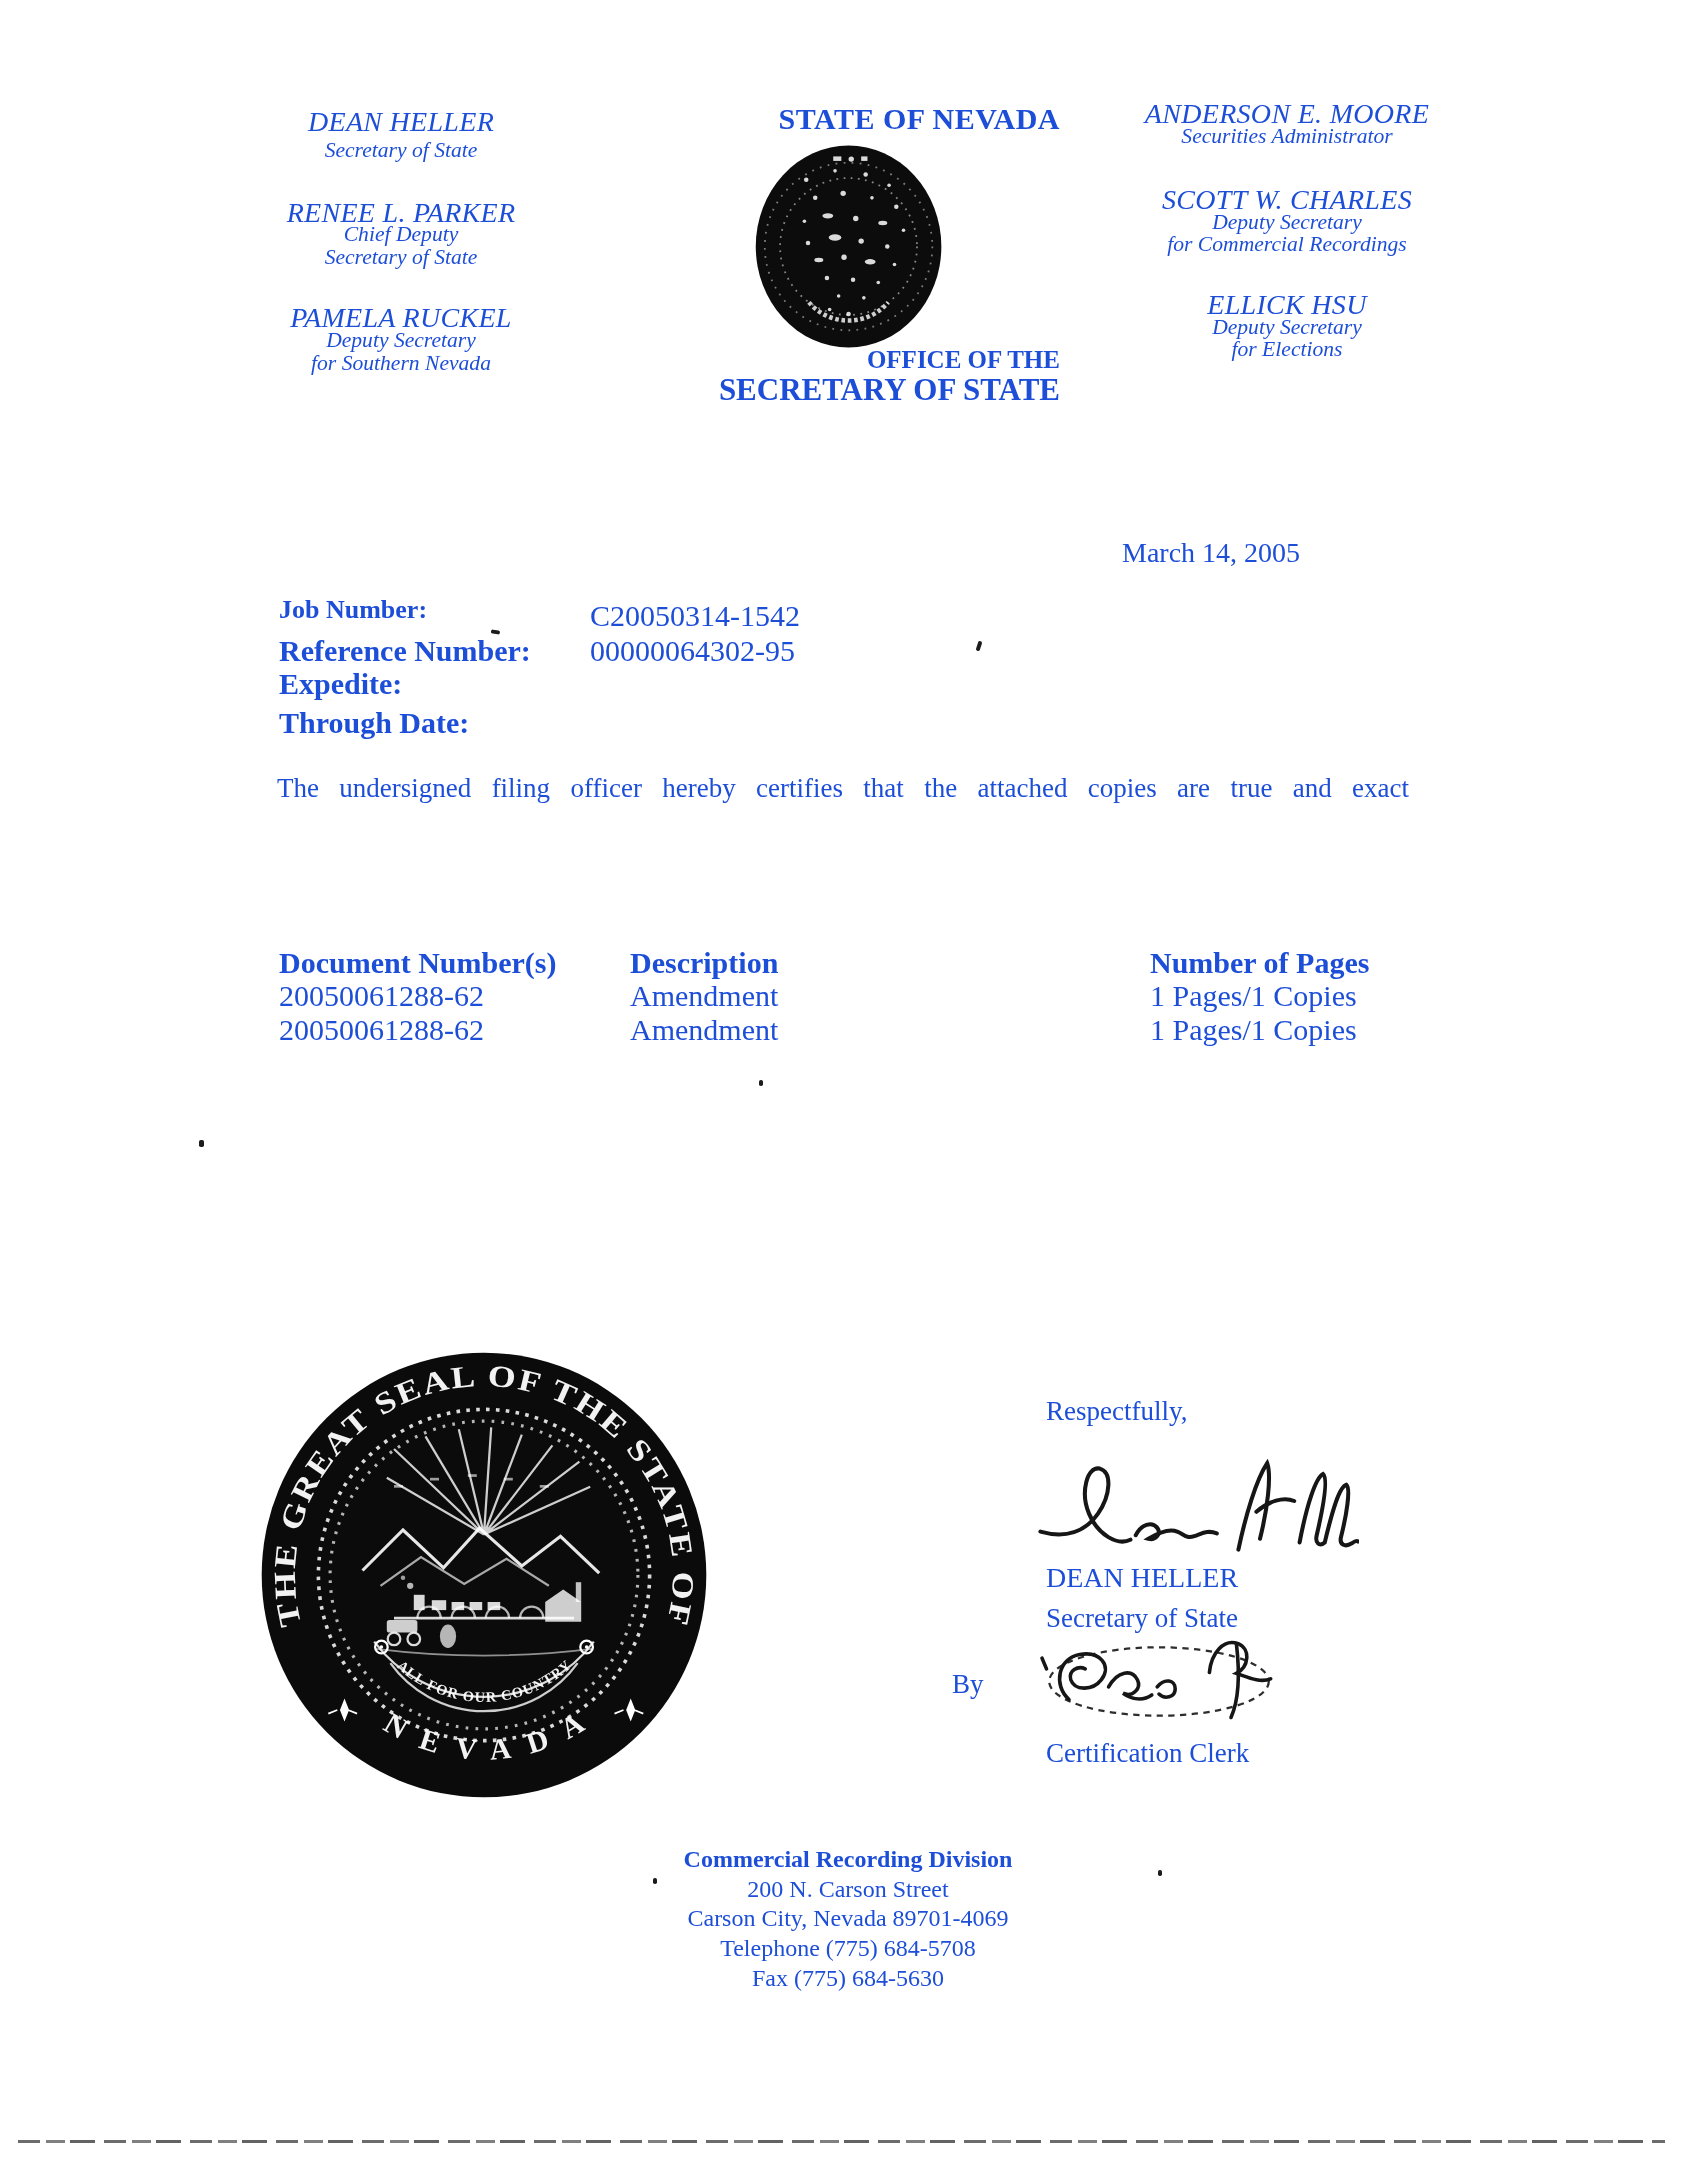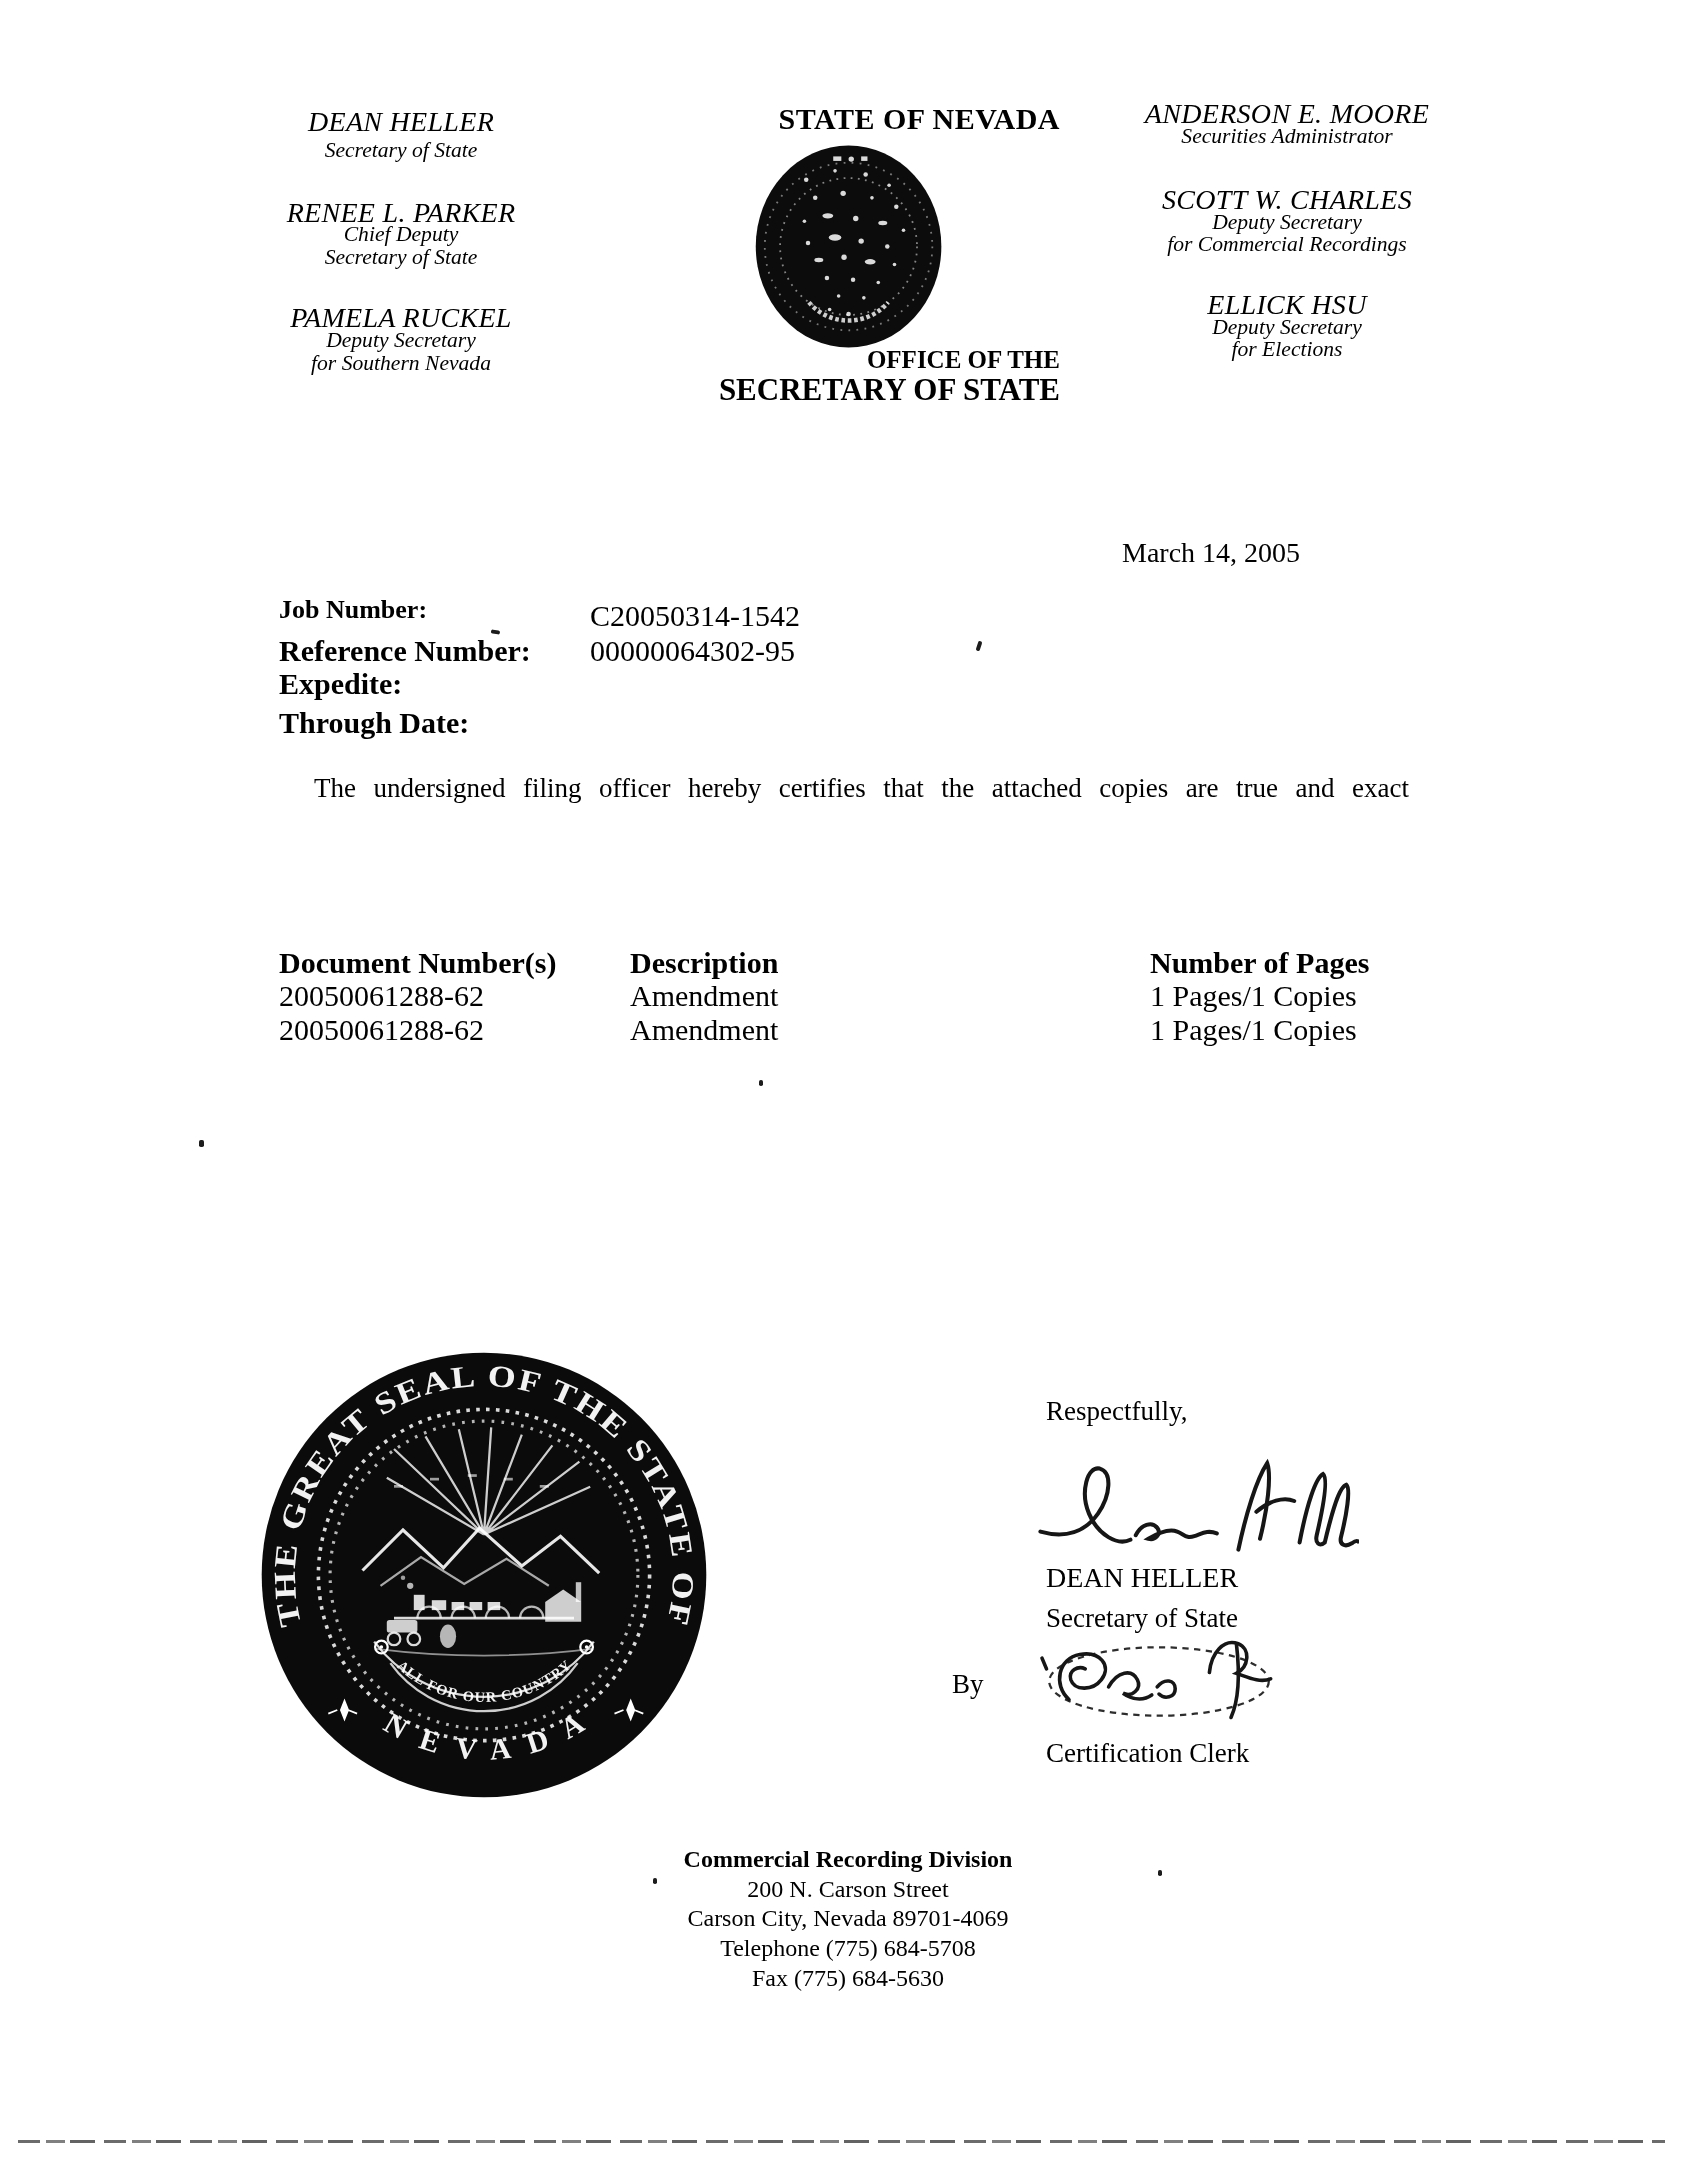"DEAN HELLER" .page { color: #000000 -> #1d4ed8 }
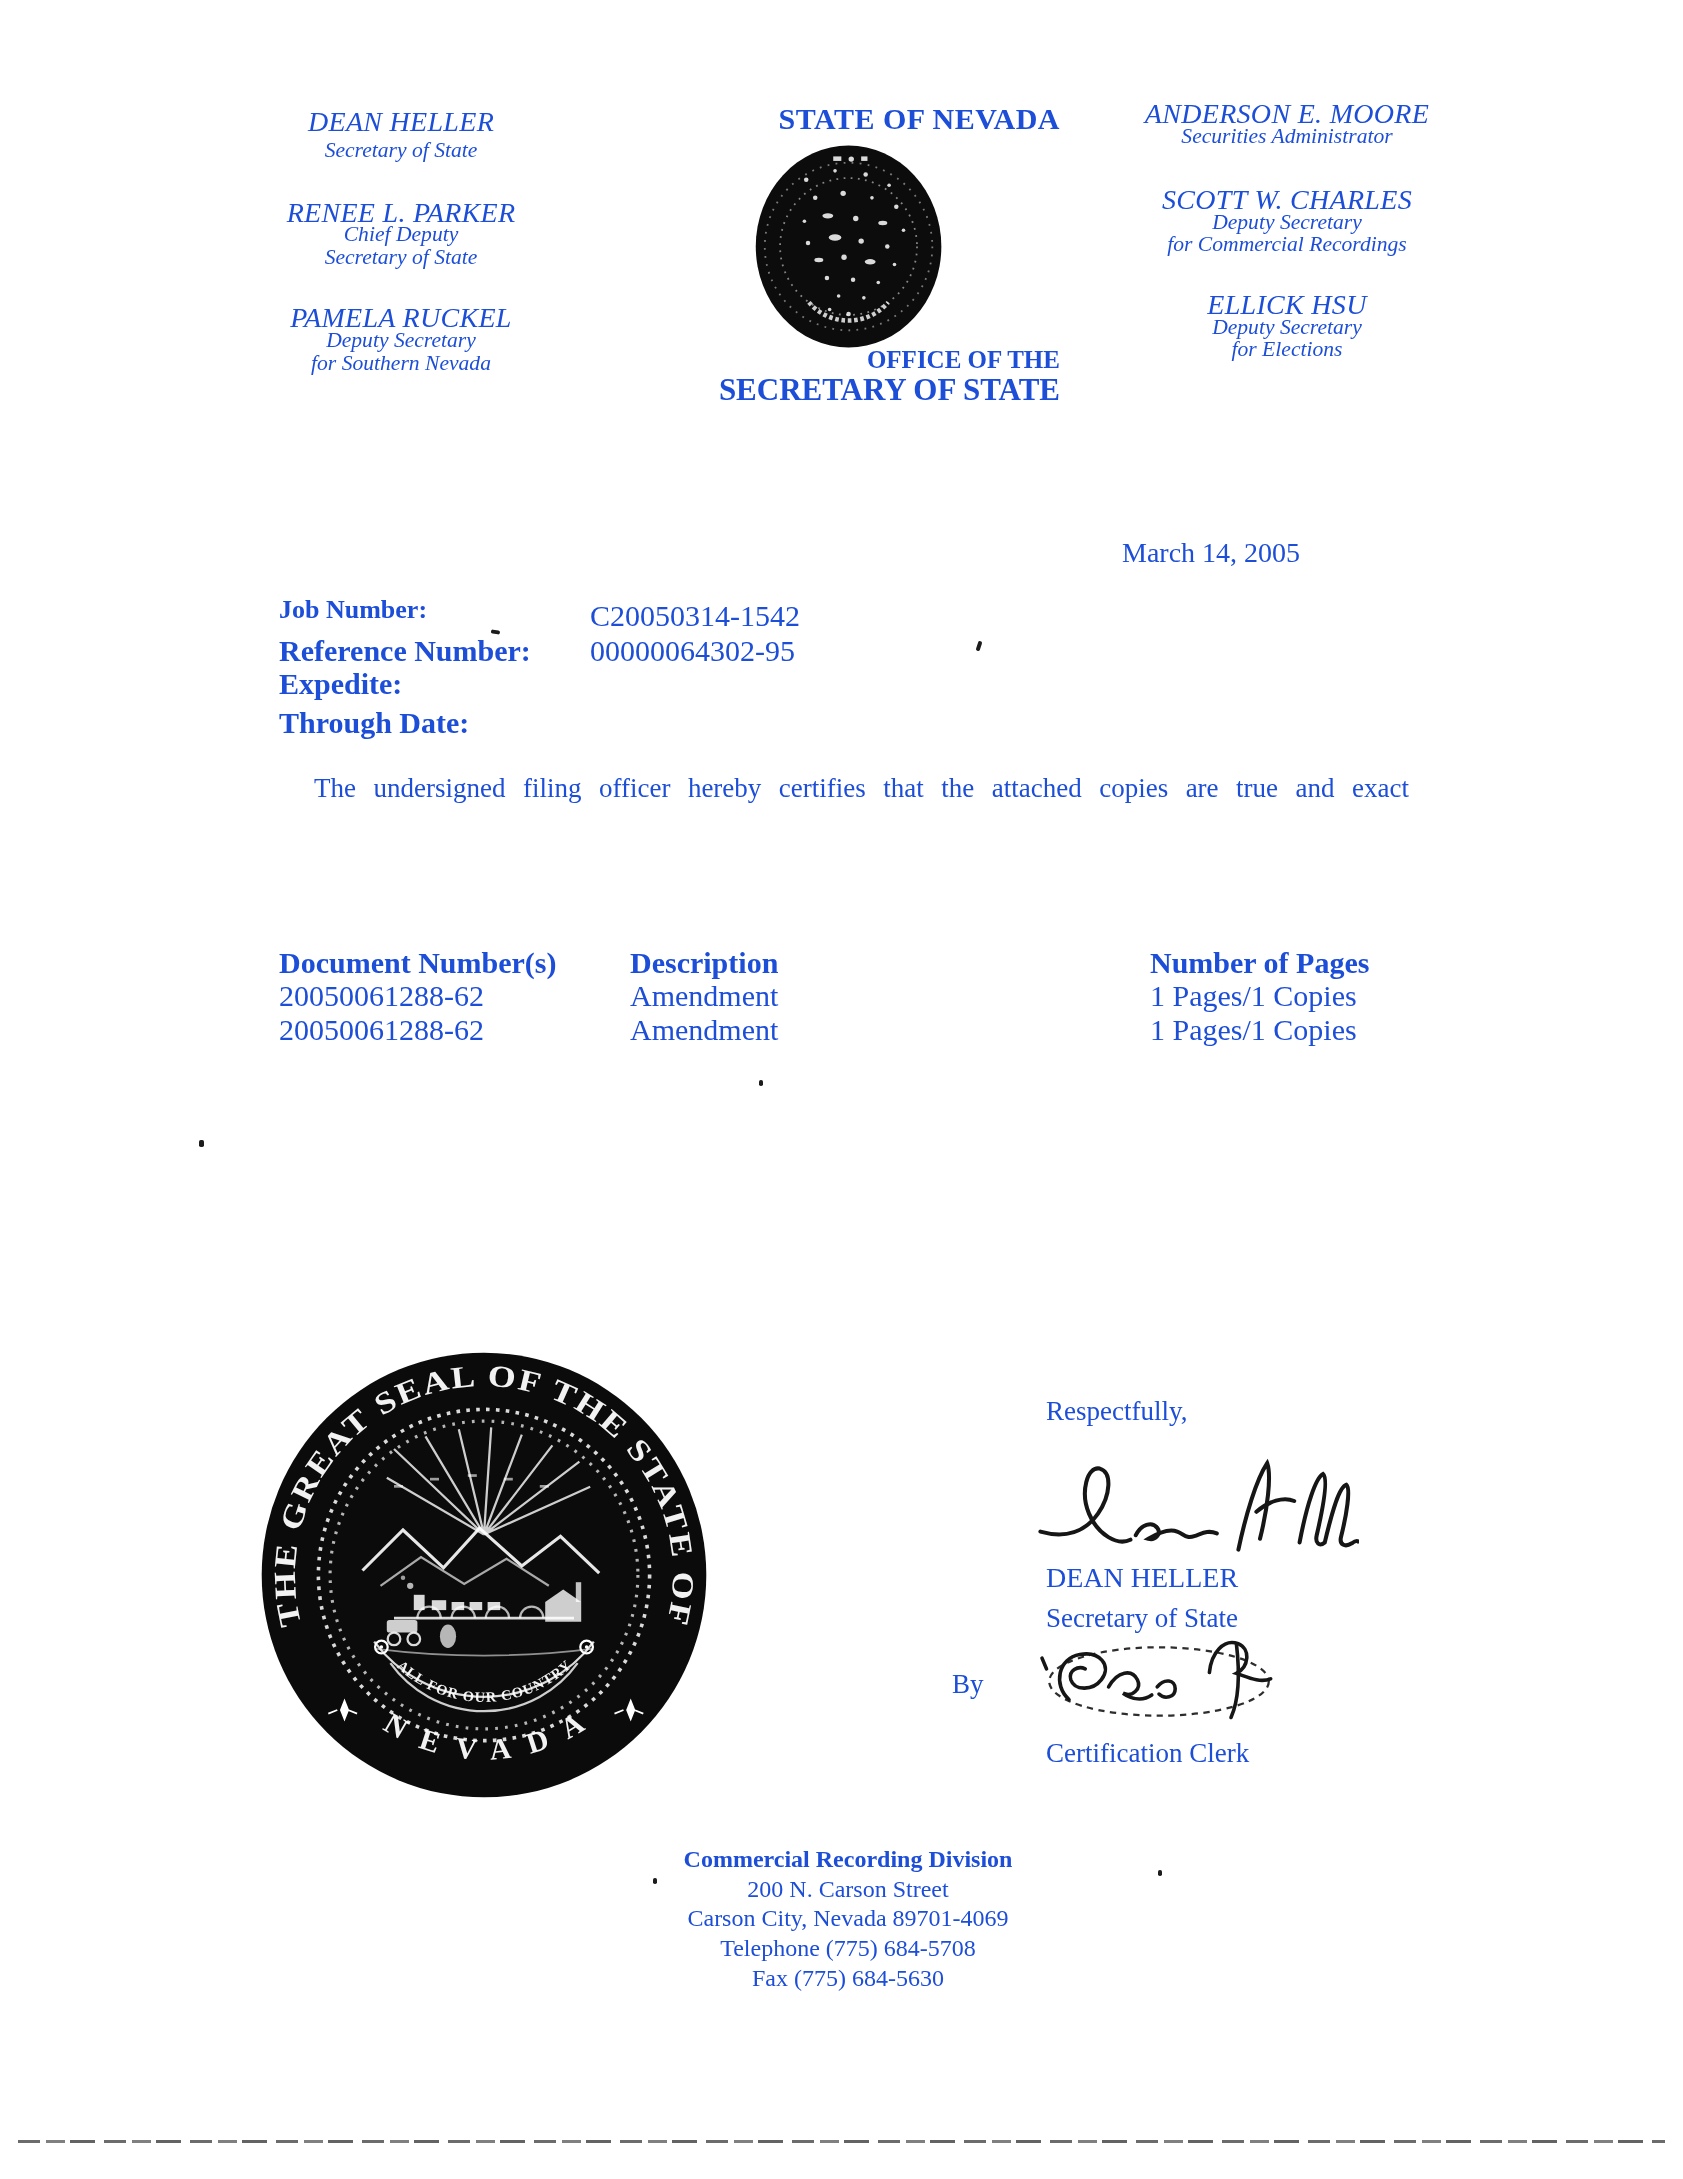"The undersigned filing officer hereby" .pline { margin-left: 37px -> none }
